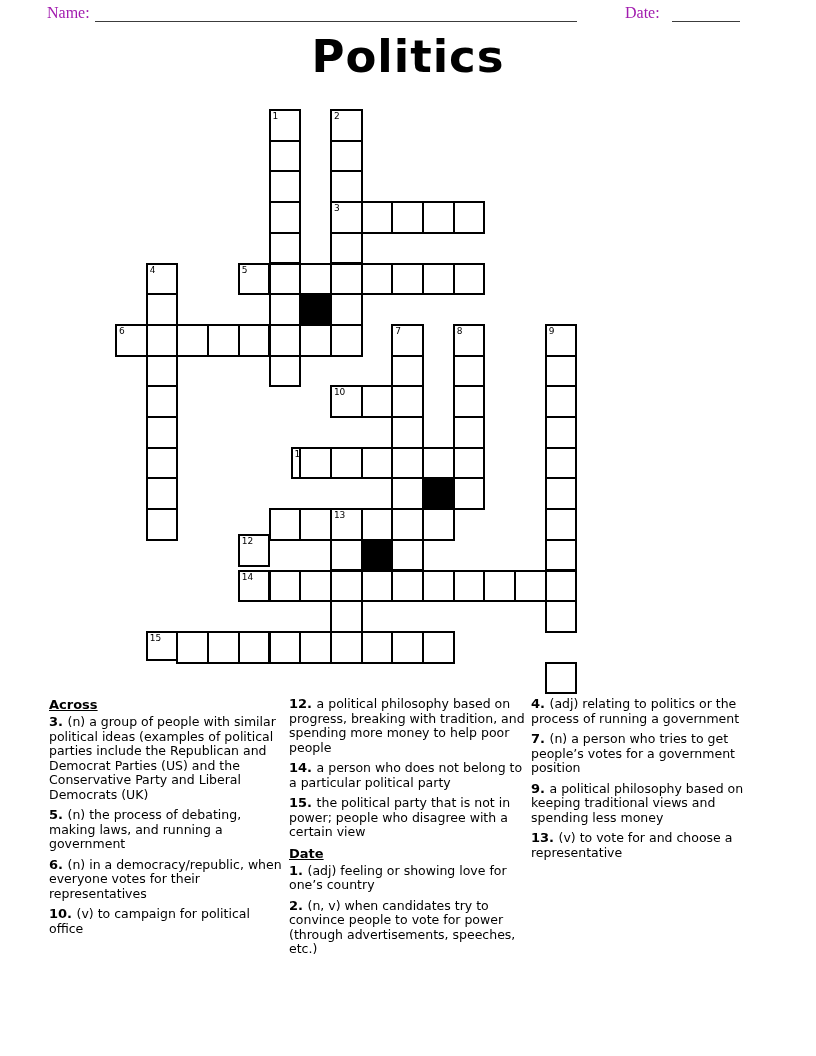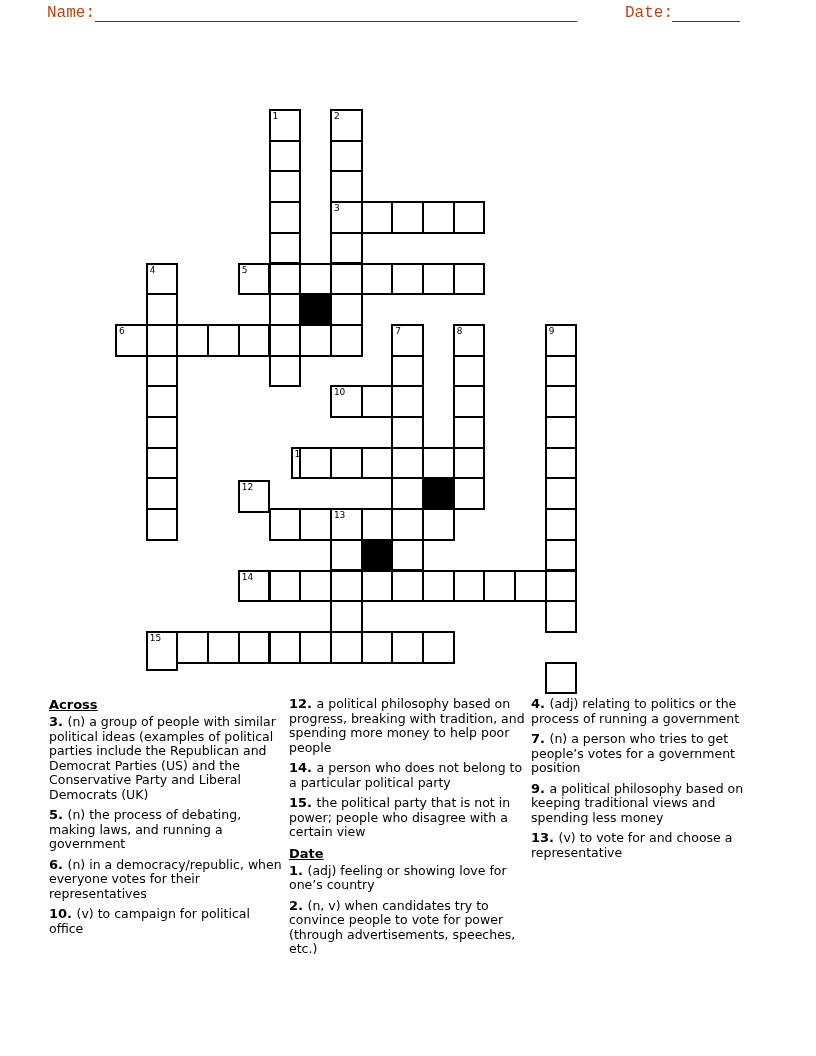"Name:" .hdr-label { color: #c2410c -> #a21caf; font-family: Liberation Mono, monospace -> Liberation Serif, serif }
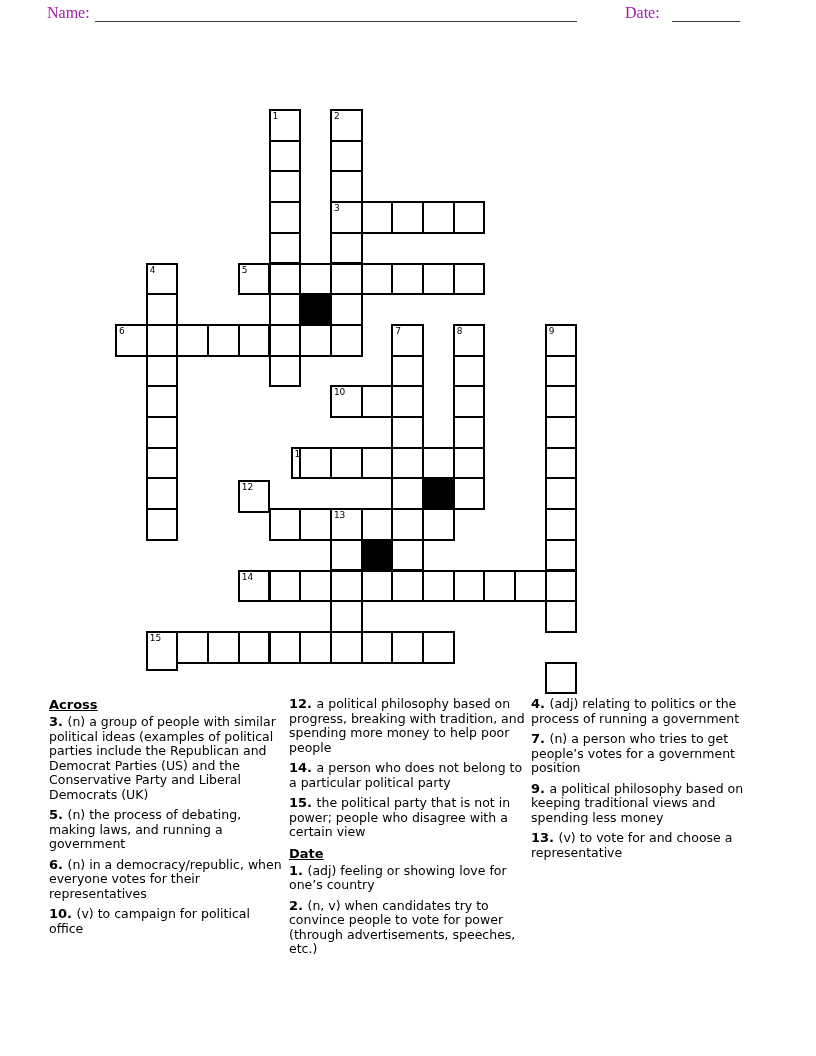"Politics" div.title { html: none -> <div>Politics</div> }
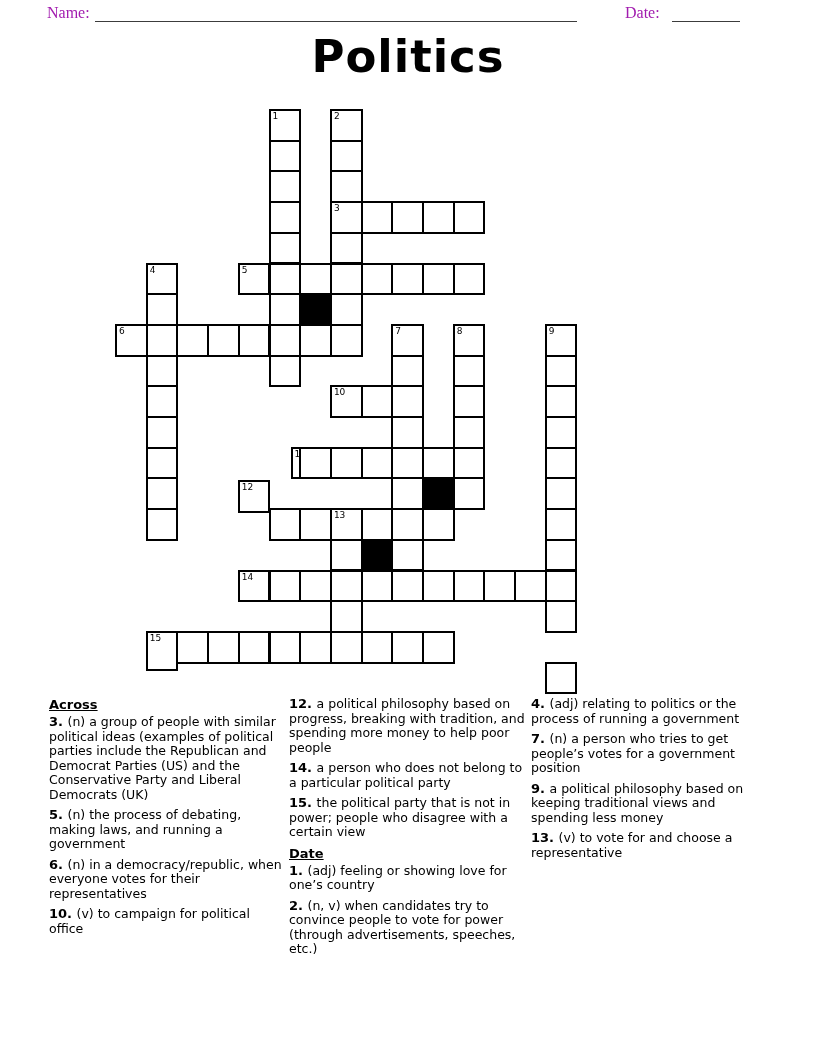"12" div.cell { top: 480px -> 534px }
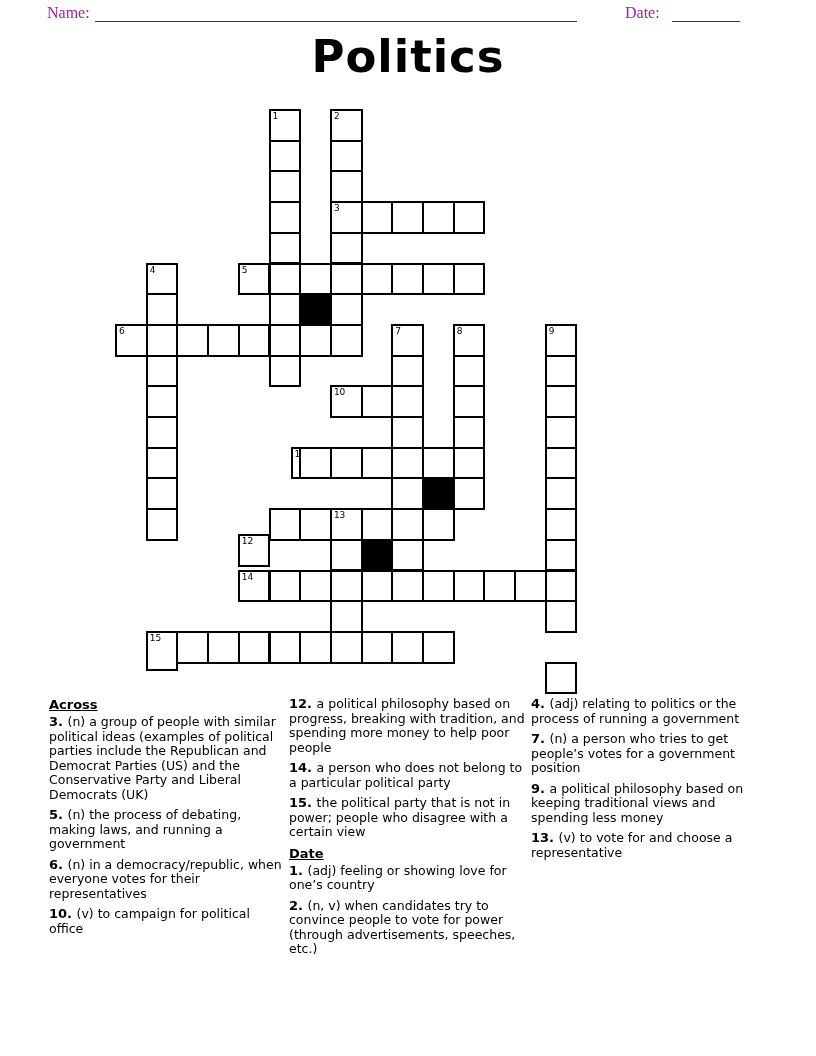"15" div.cell { height: 40px -> 30px }
